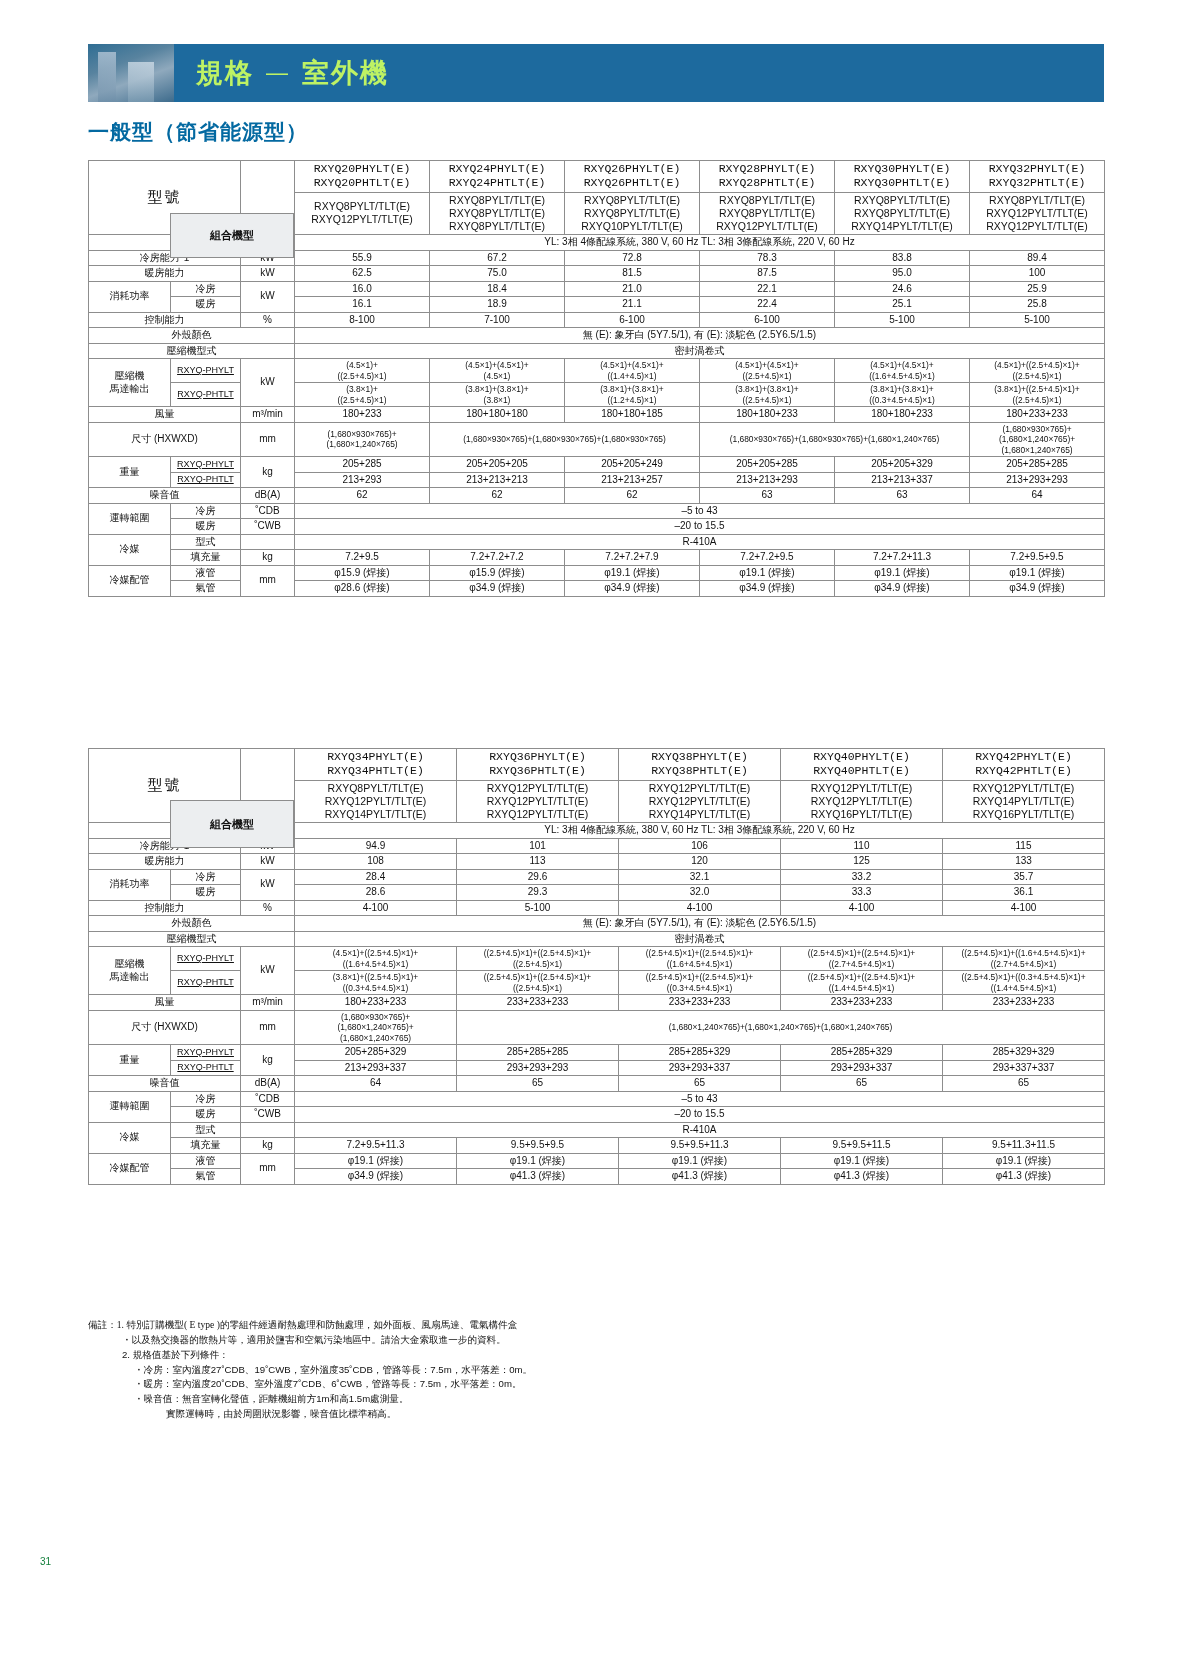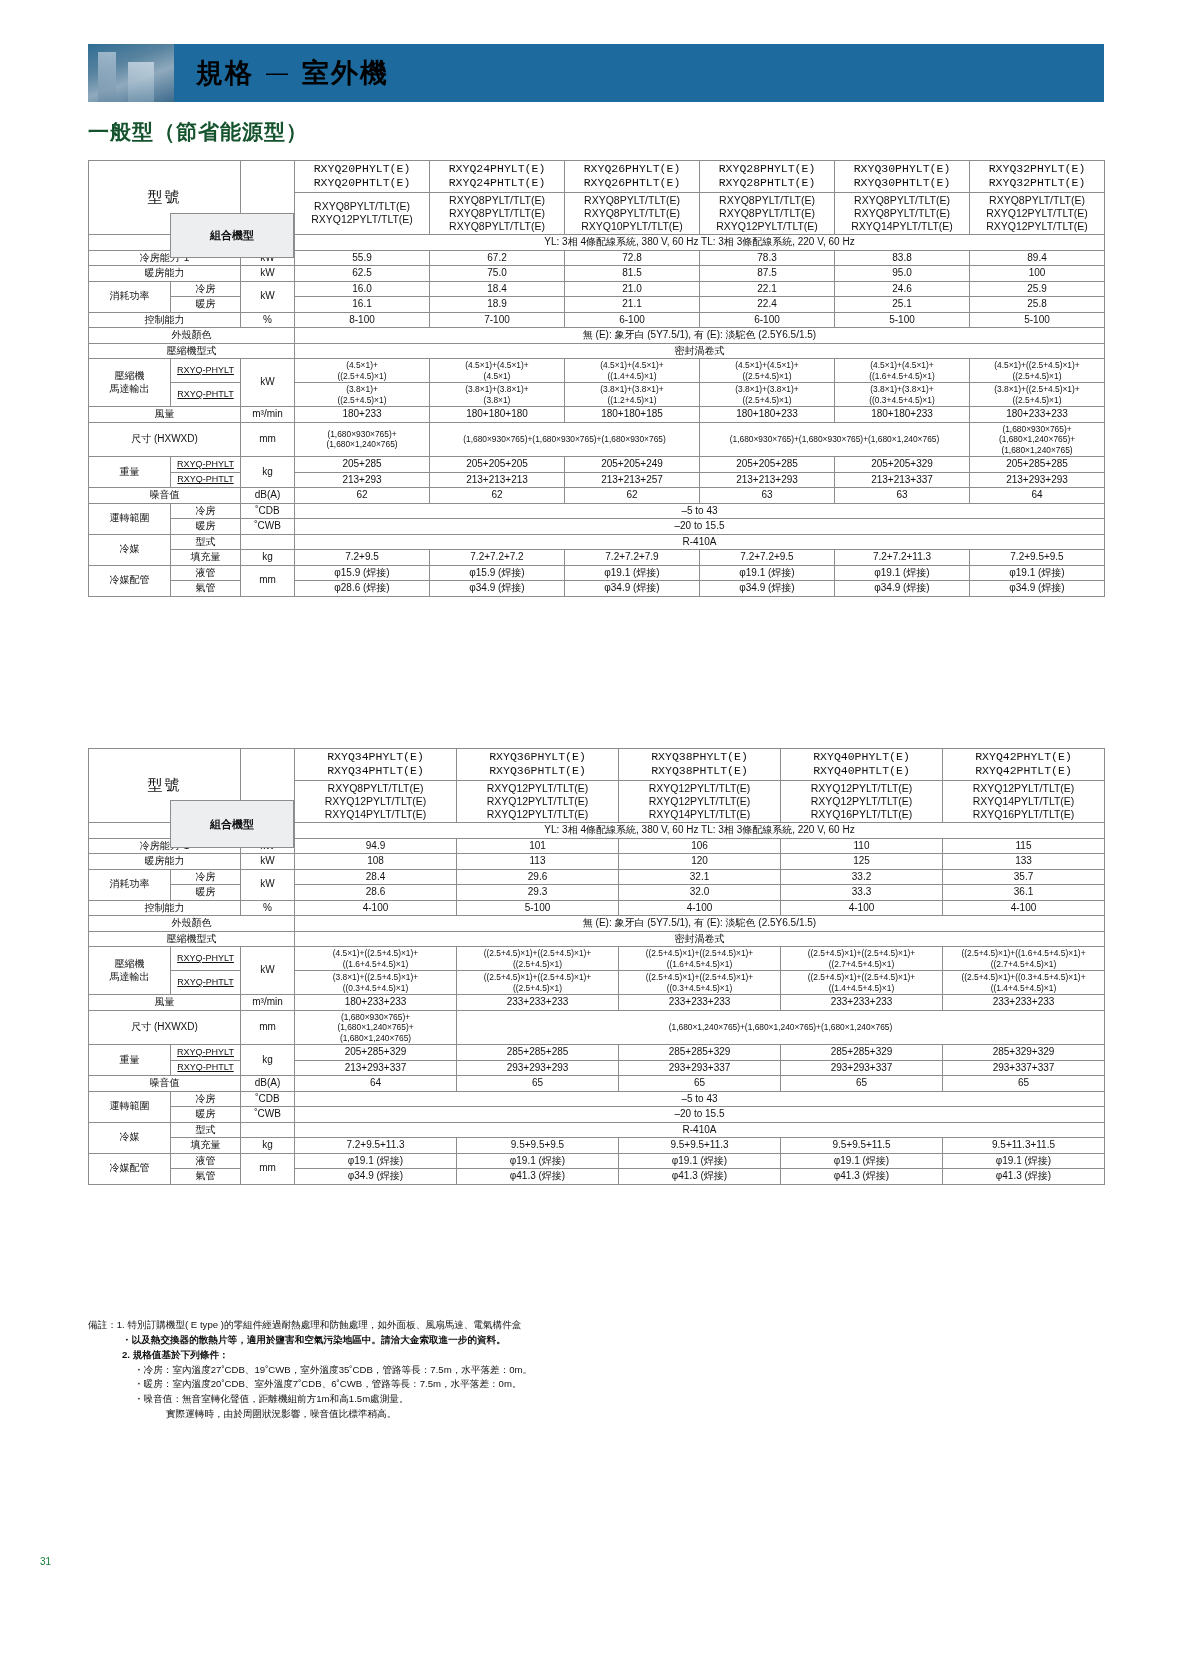"規格" .banner-title { color: #000000 -> #bef264 }
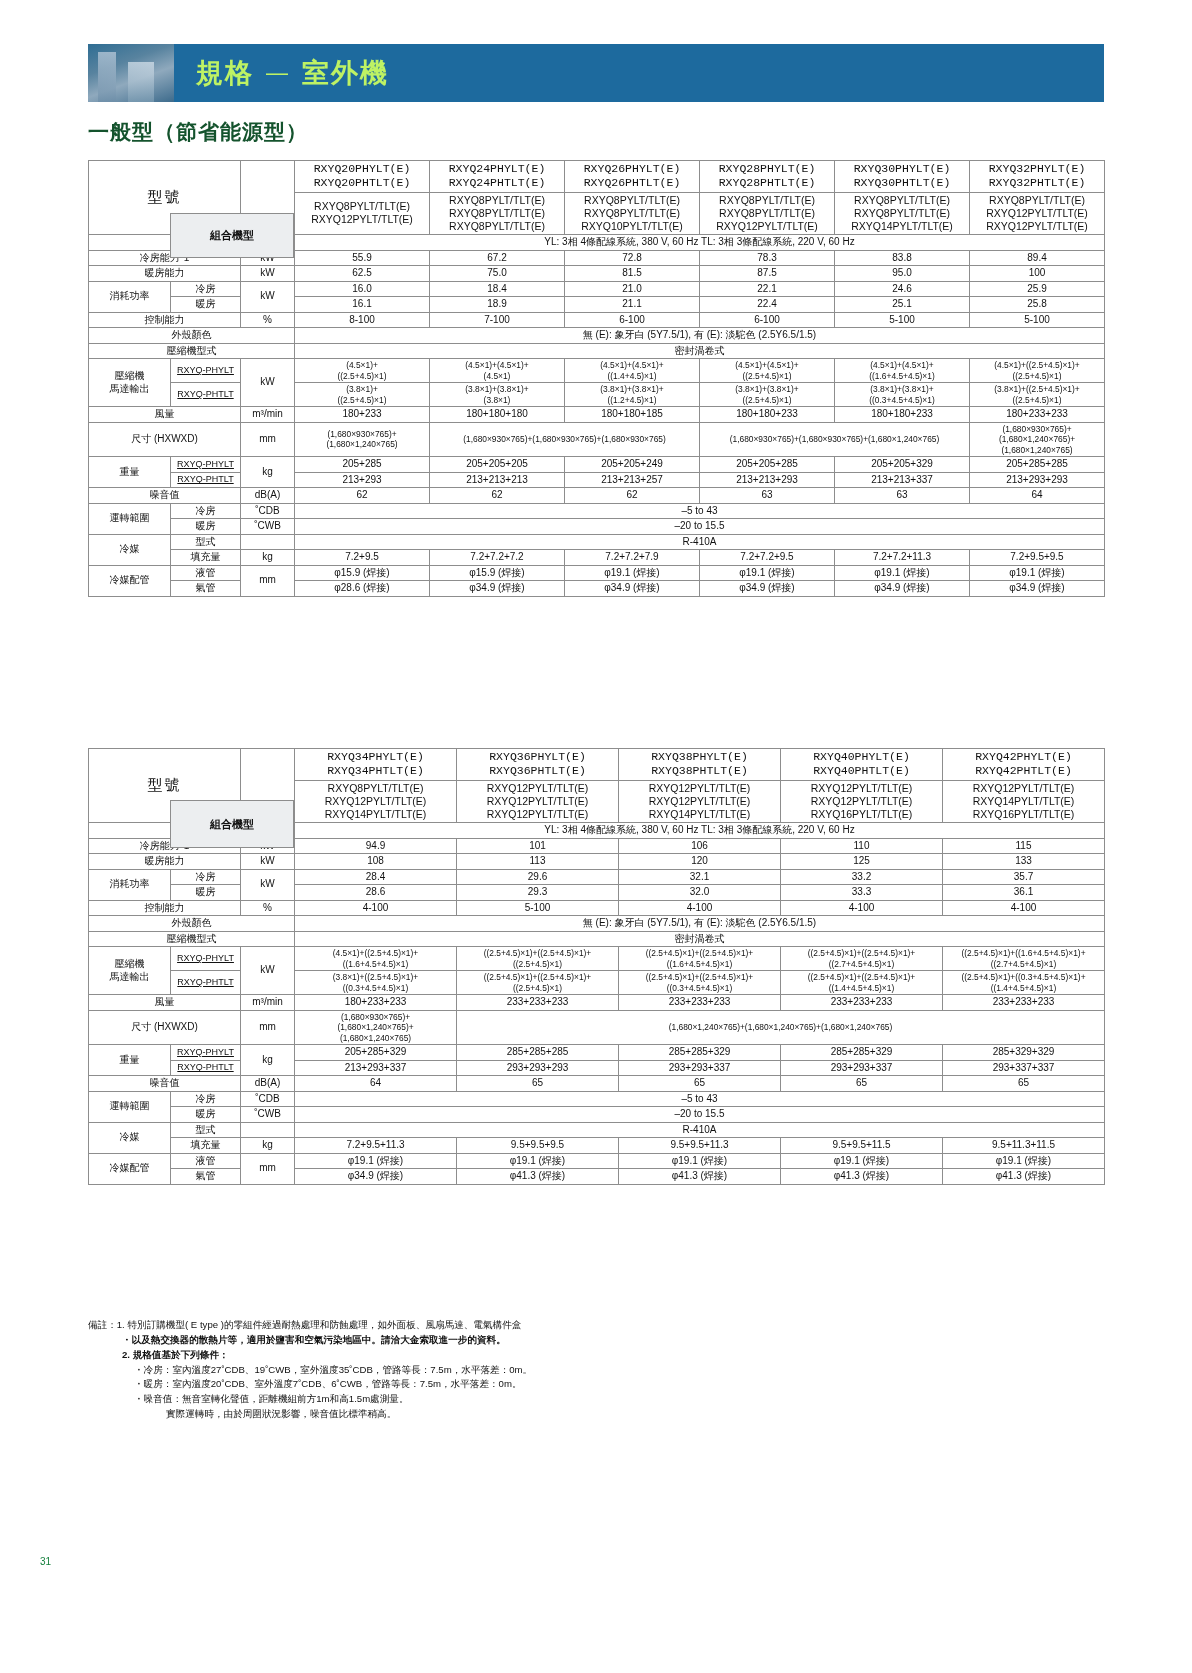"一般型（節省能源型）" .section-title { color: #14532d -> #0369a1 }
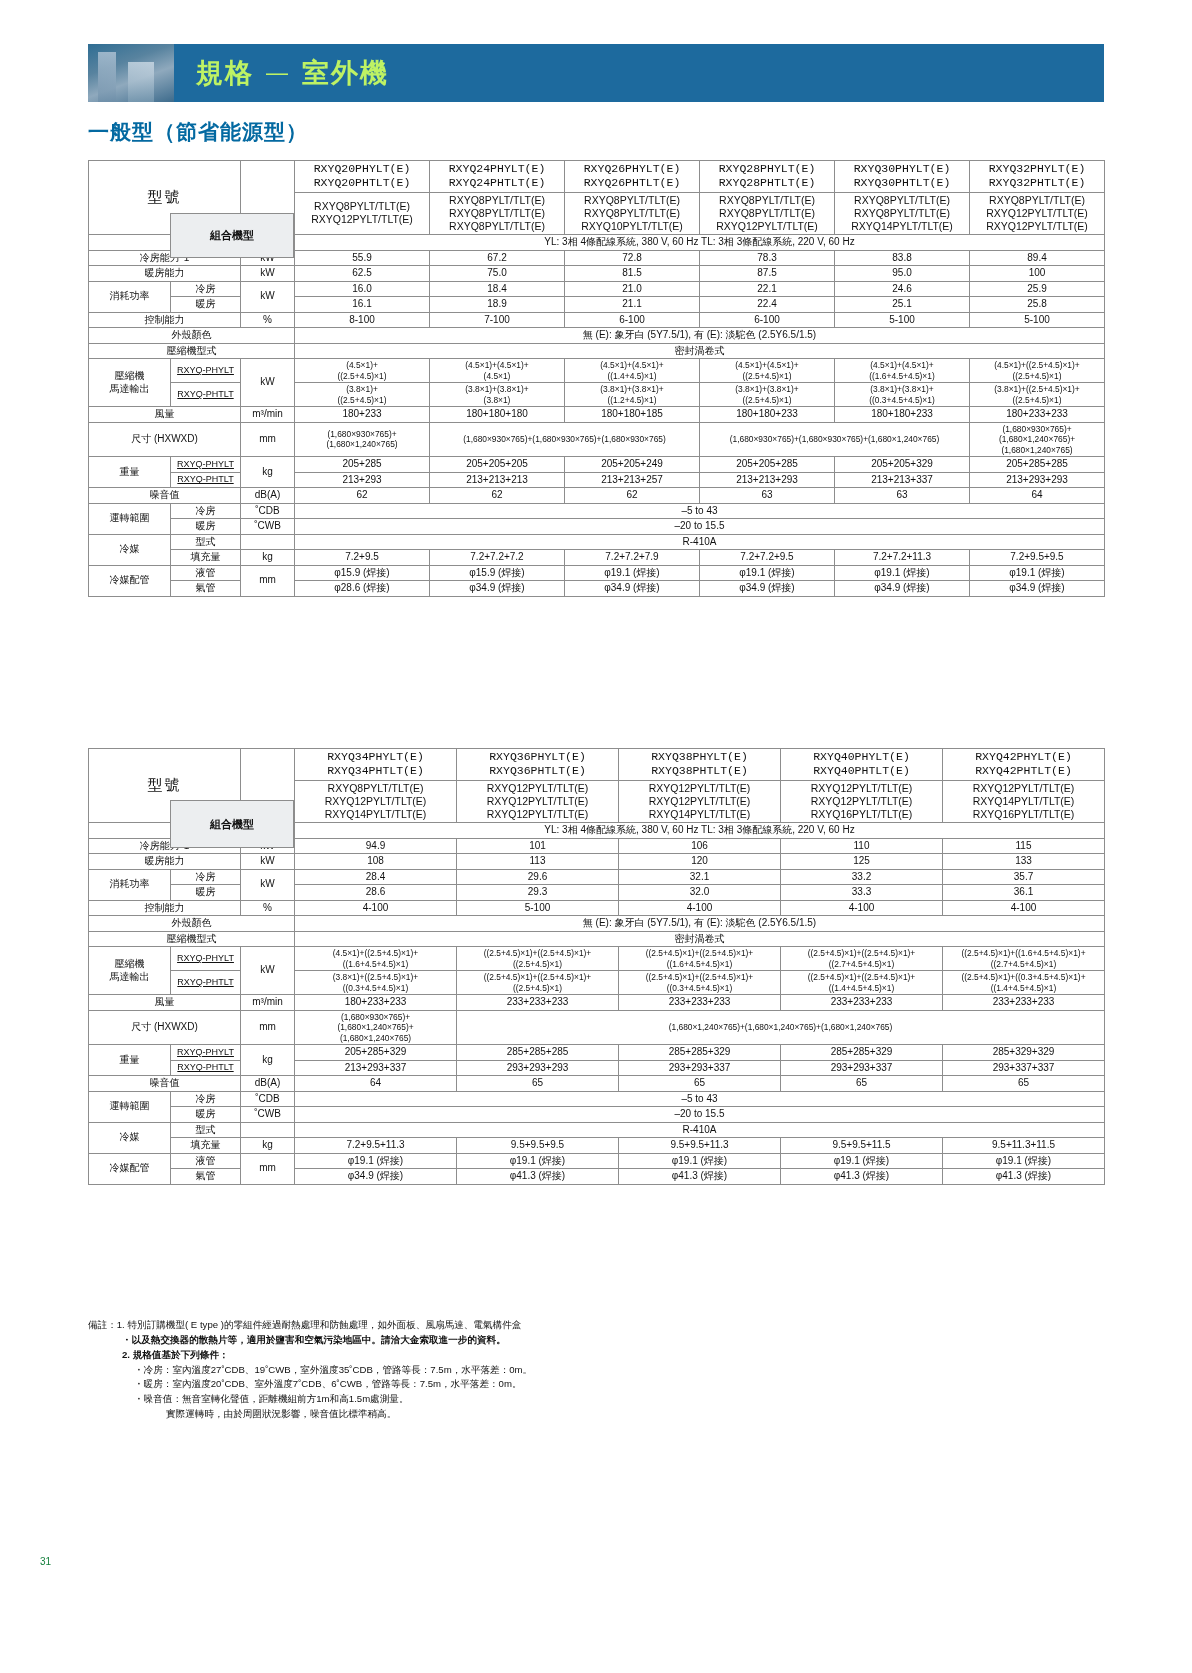"備註：" .notes .n-row { font-family: none -> Liberation Serif, serif }
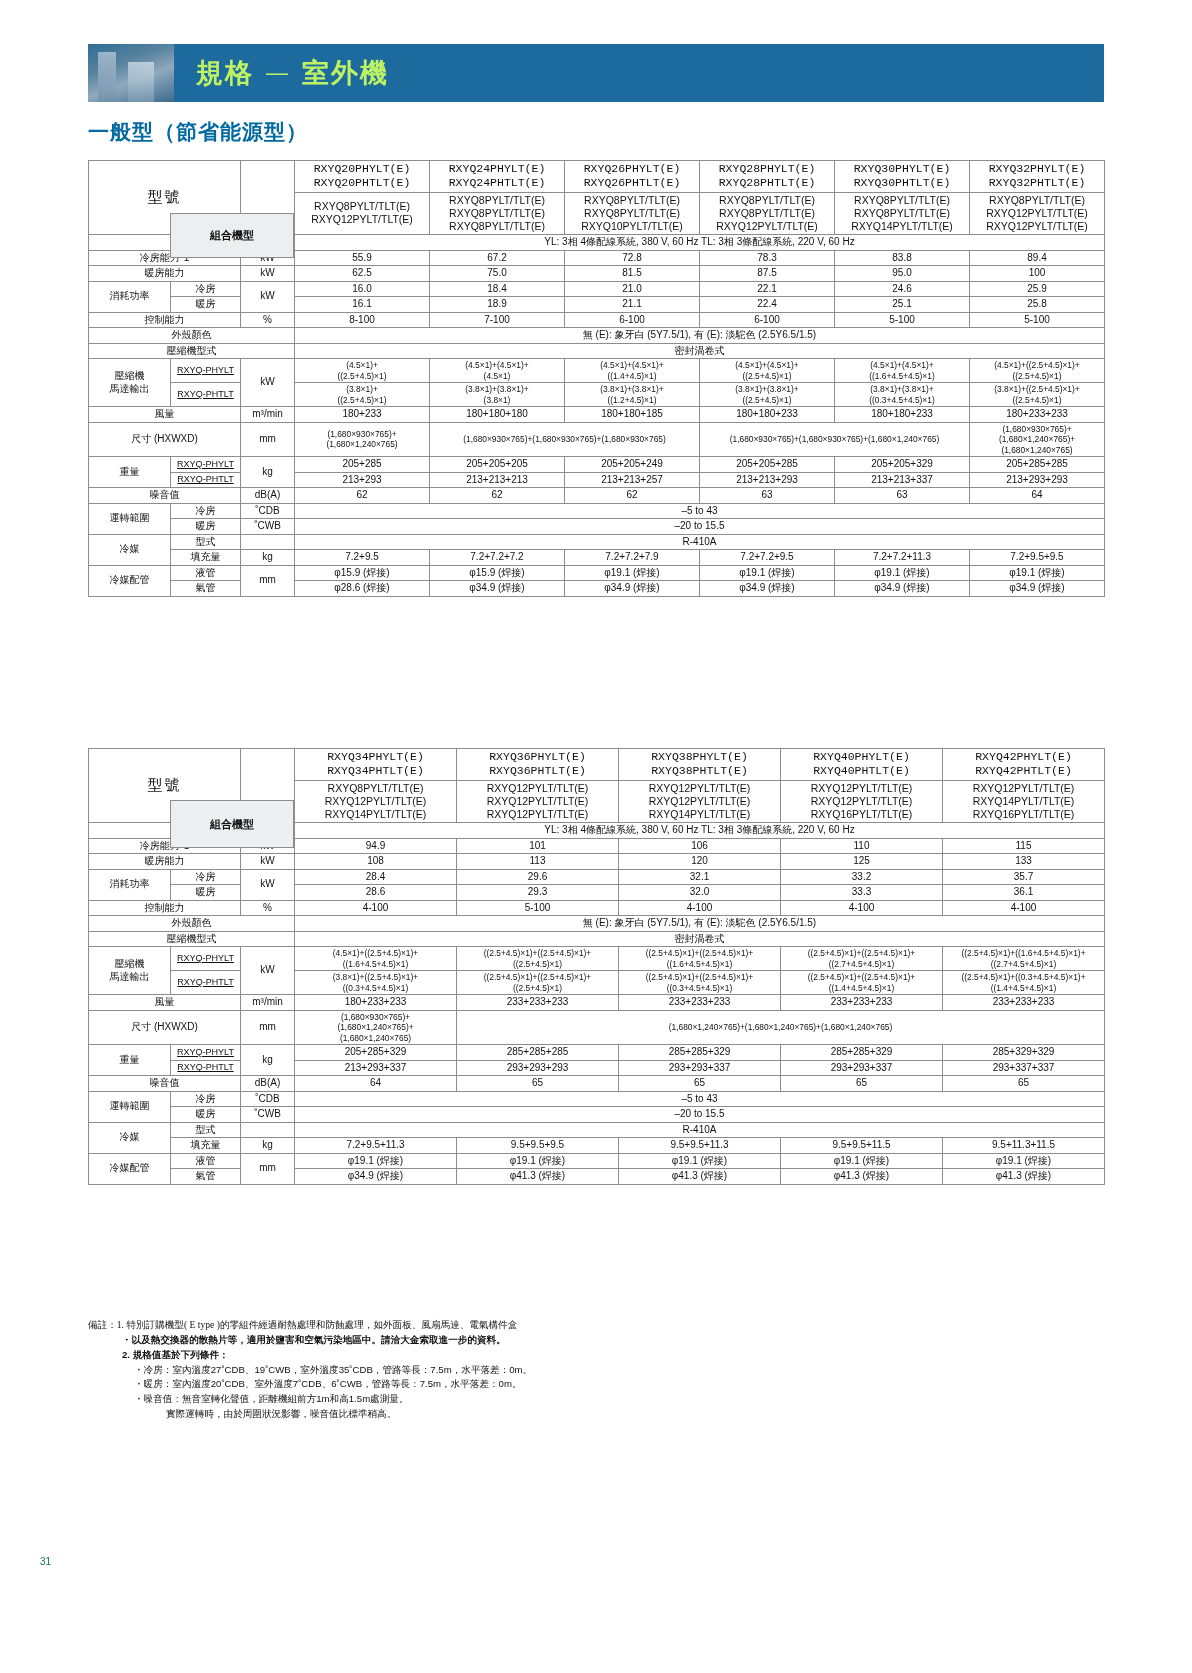"・以及熱交換器的散熱片等，適用於鹽害和空氣污染地區中。請洽大金索取進一步的資料。" .notes .indent1 { font-weight: bold -> none }
